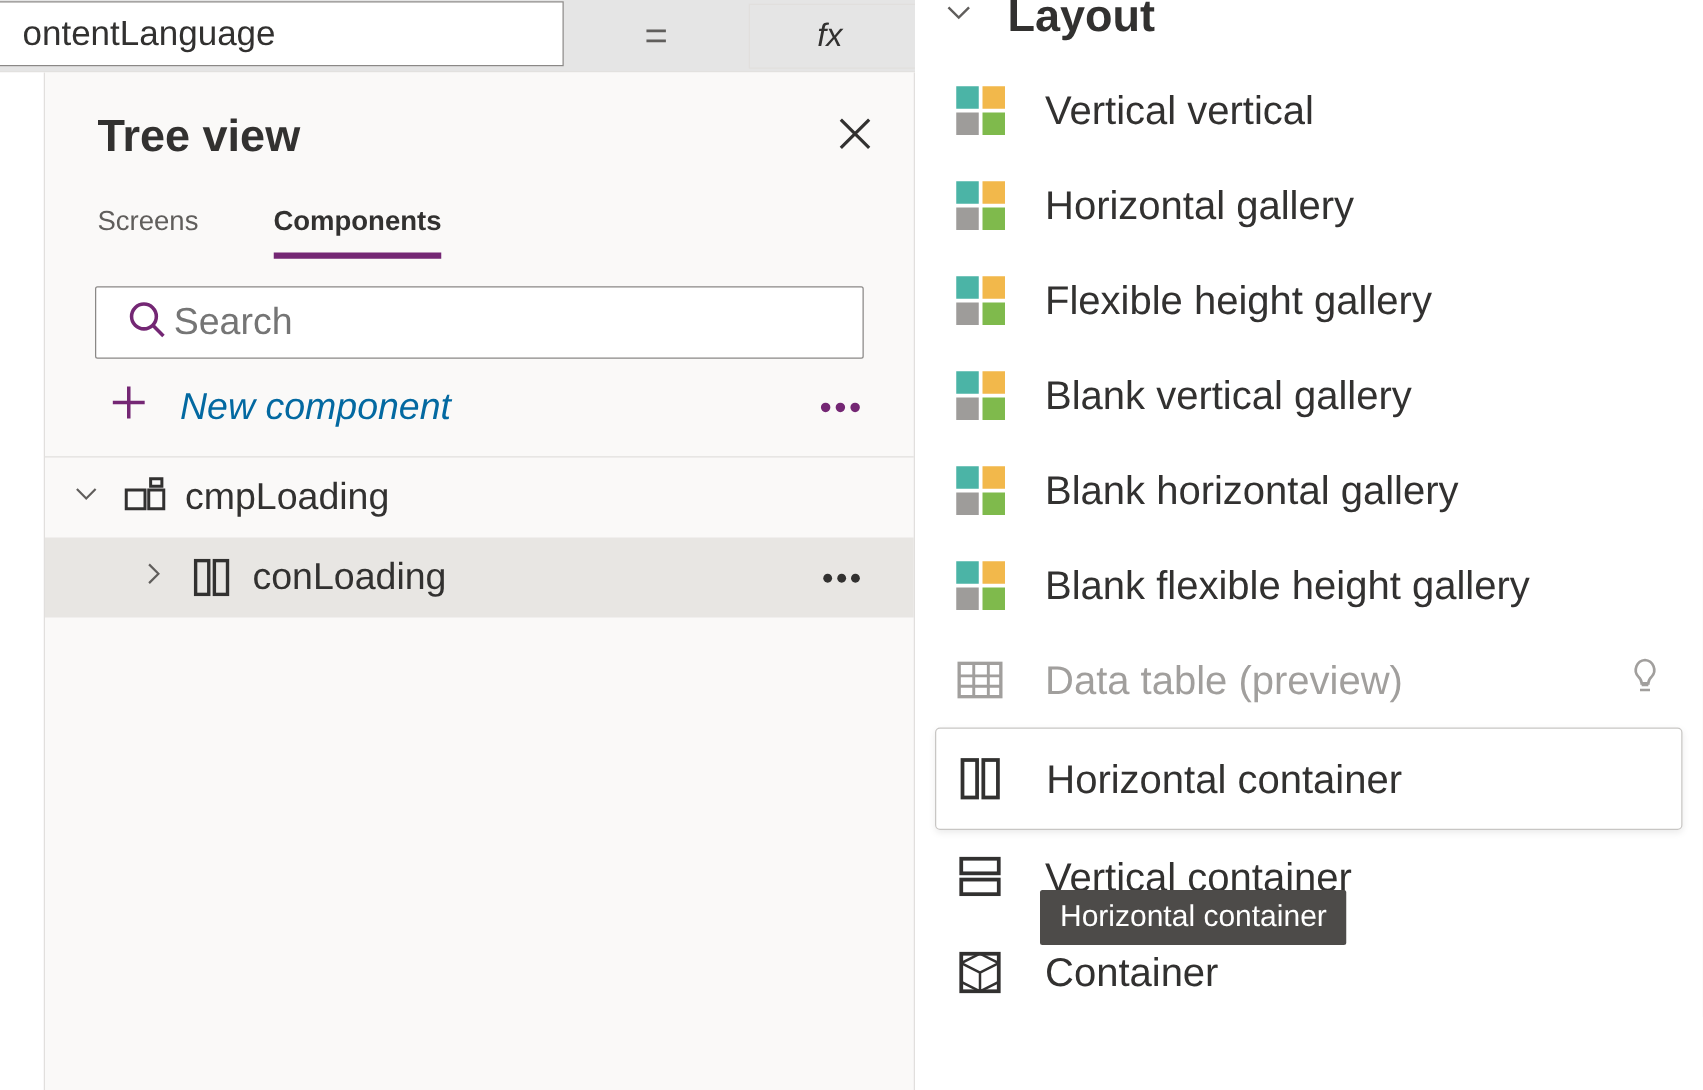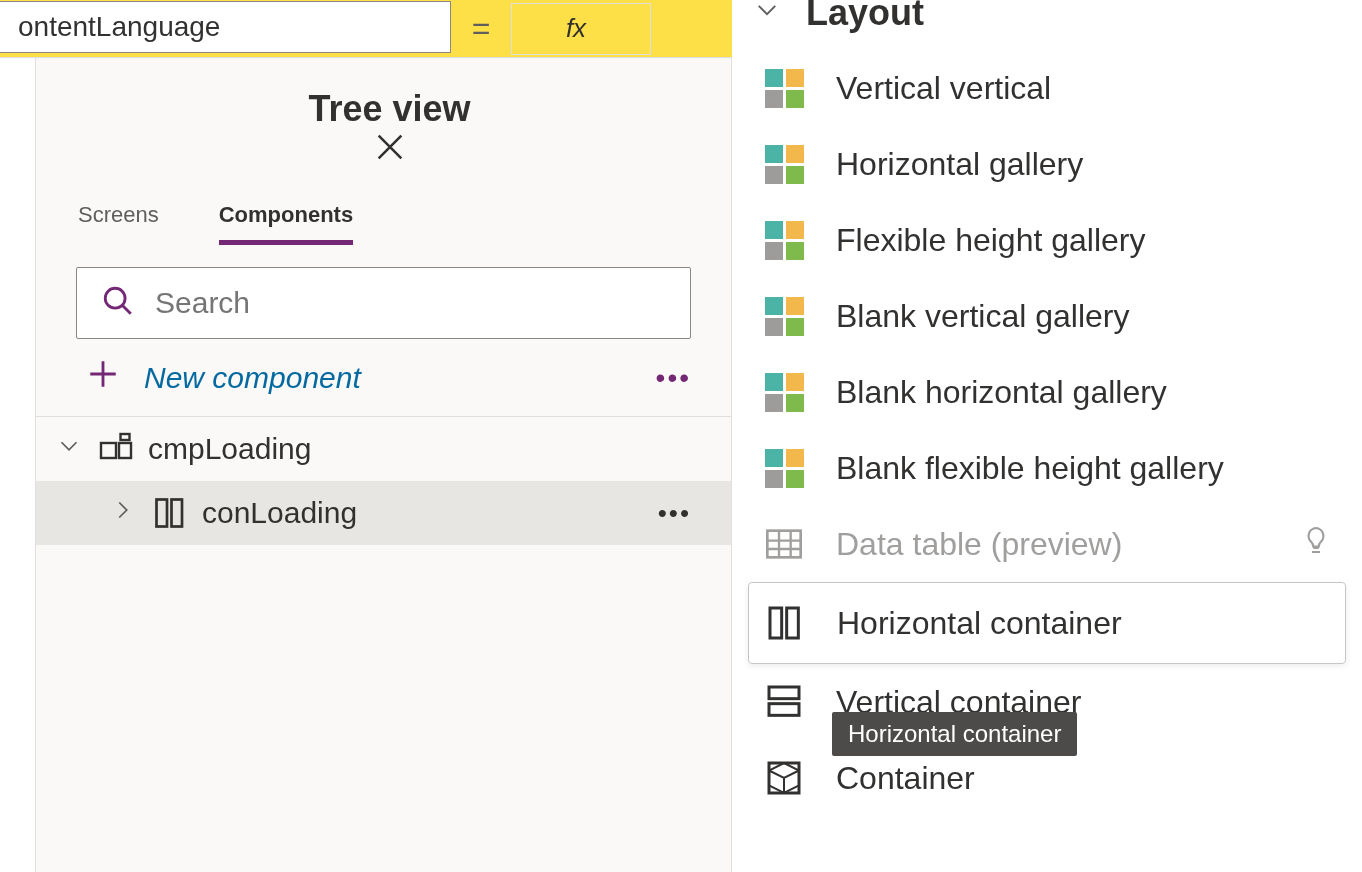"ontentLanguage" .formula-row { background: #fde047 -> #e5e5e5; gap: none -> 44px }
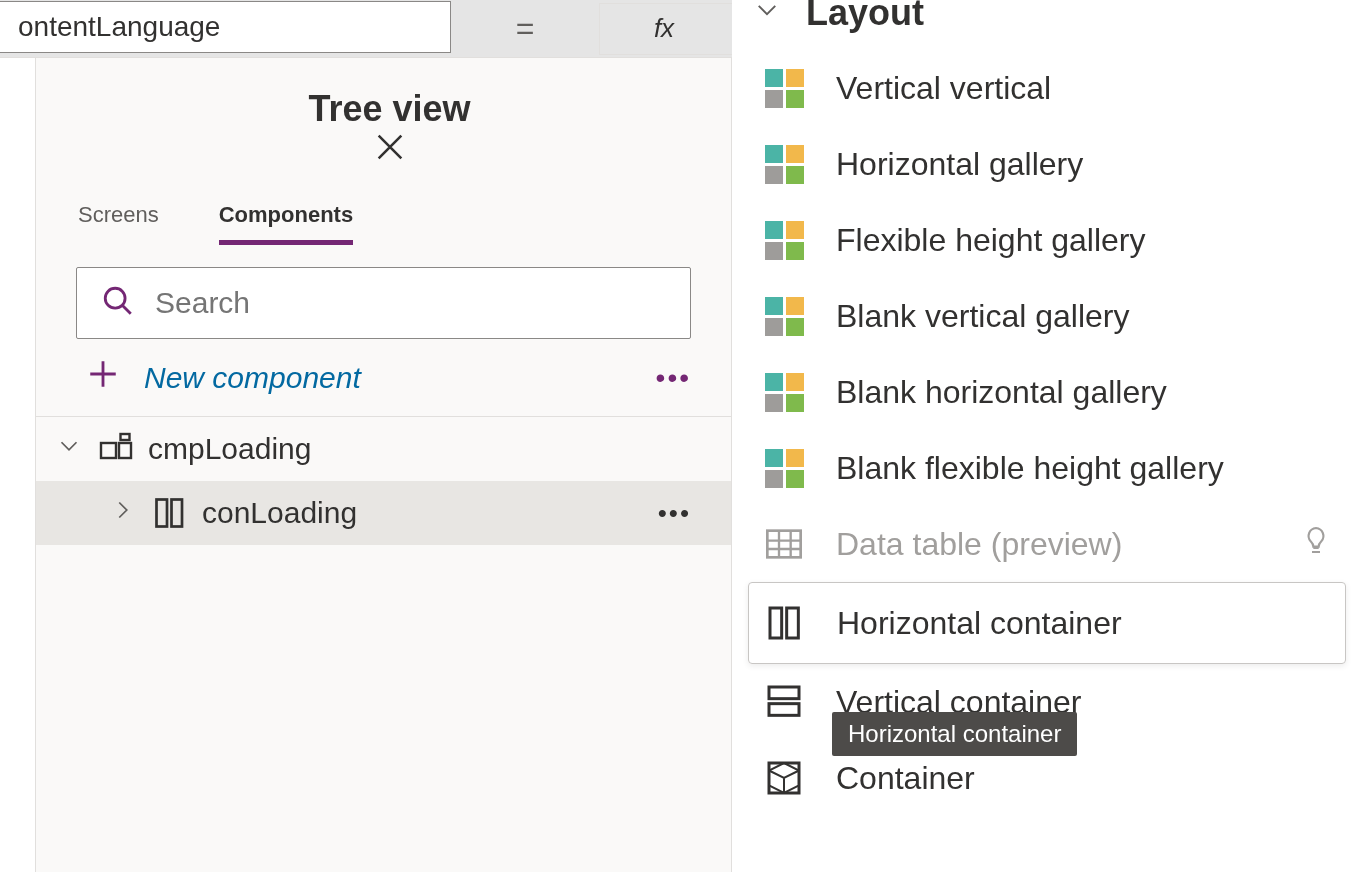"Tree view" .tree-header { flex-direction: column -> none }
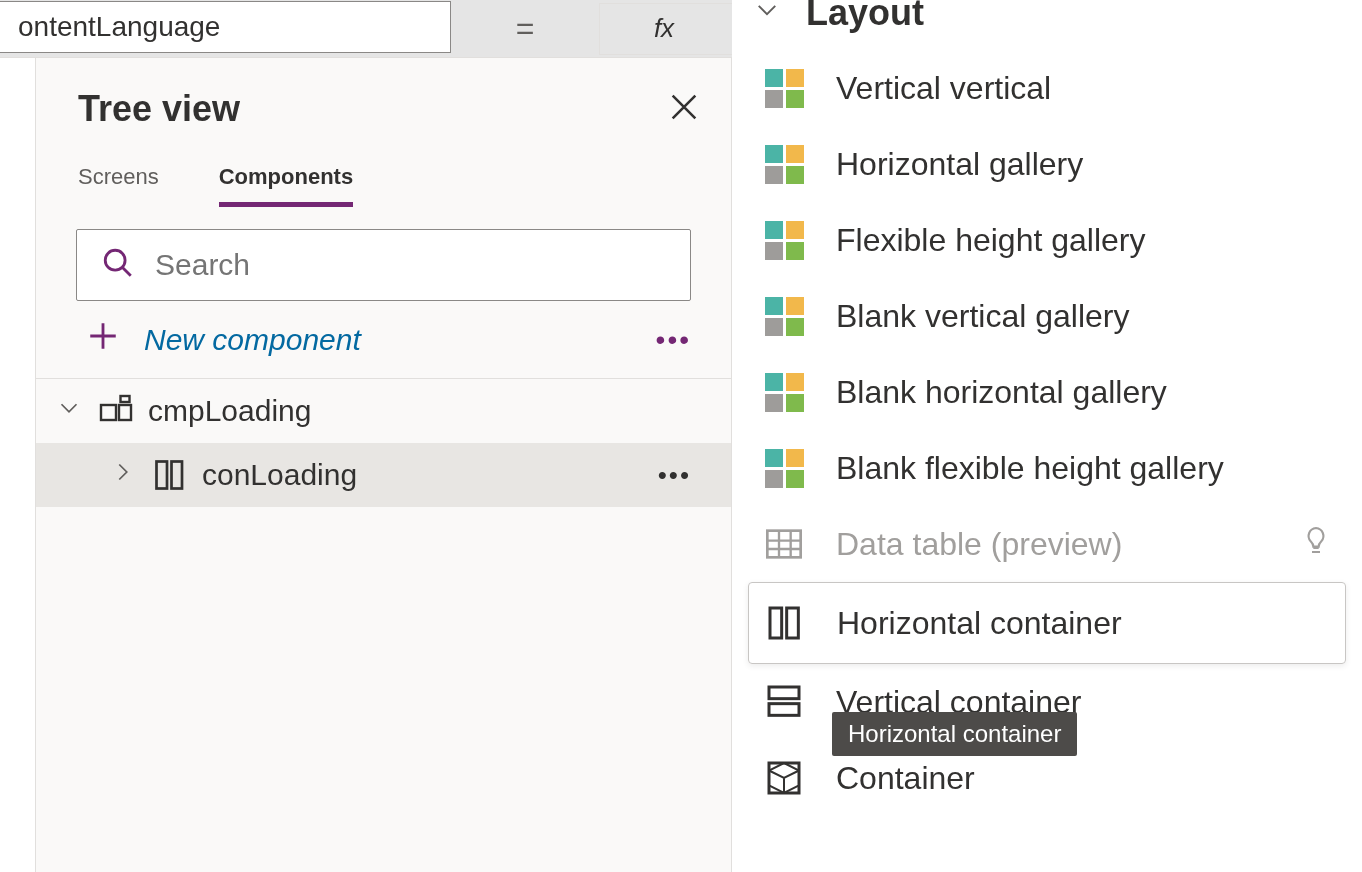"Search" .search-box { gap: 20px -> 4px; height: 72px -> 58px }
